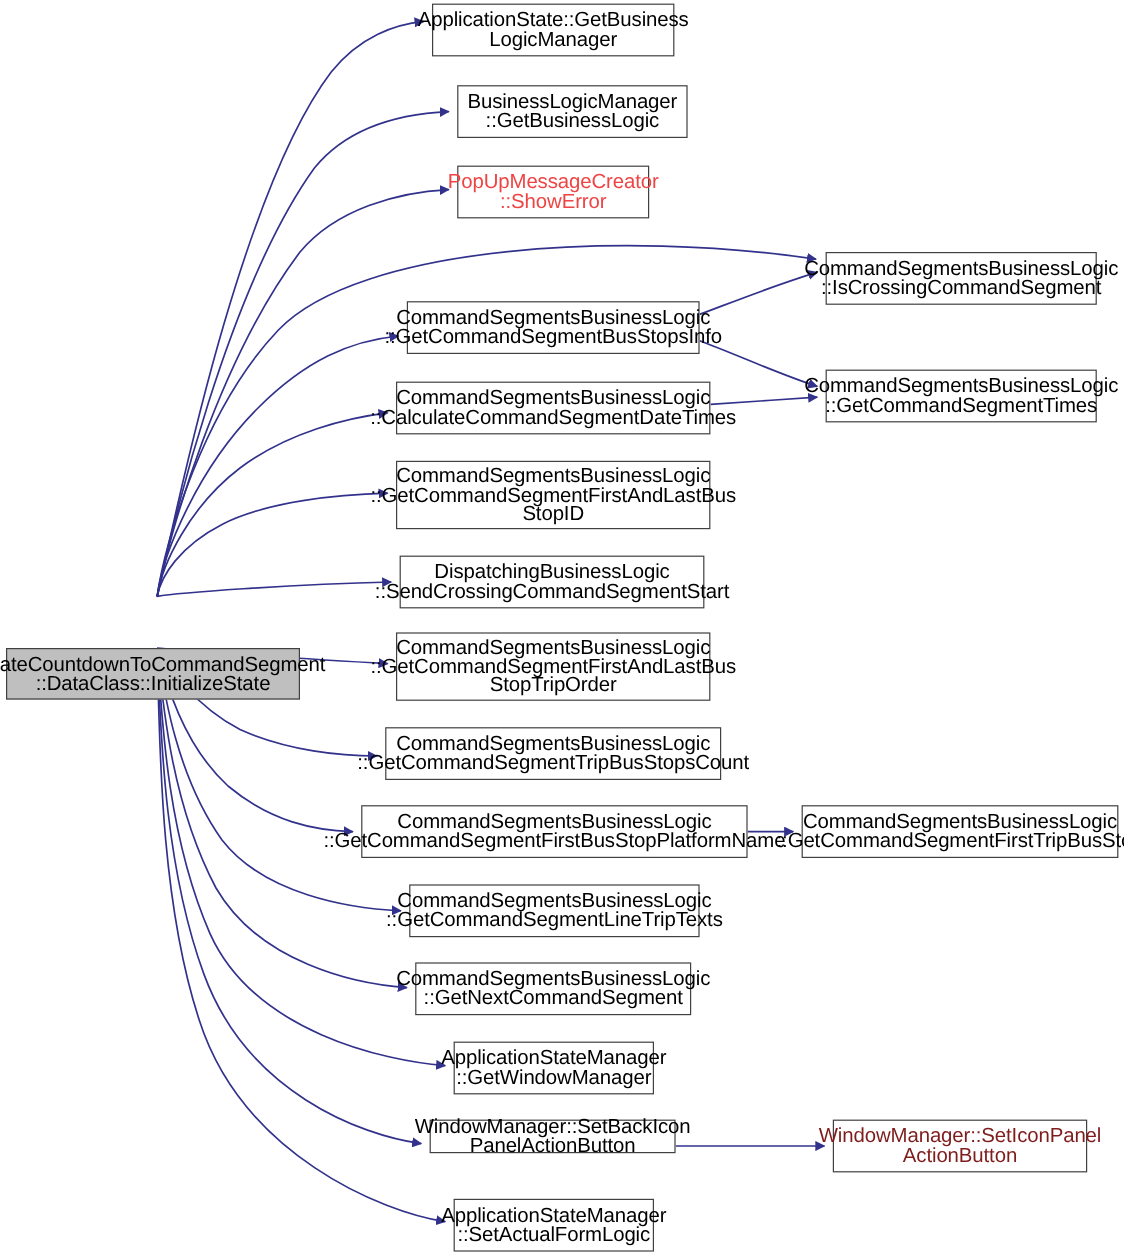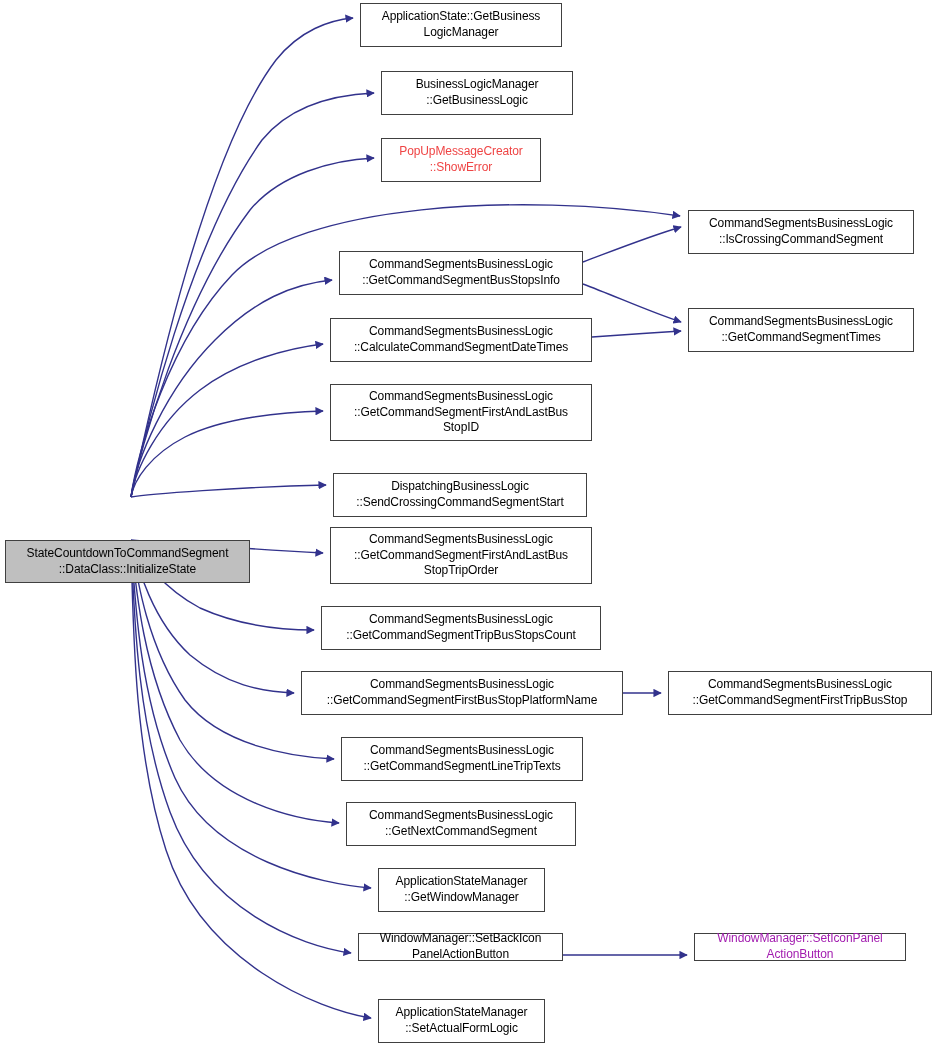"ApplicationState::GetBusiness" .node { font-size: 12px -> 17px }
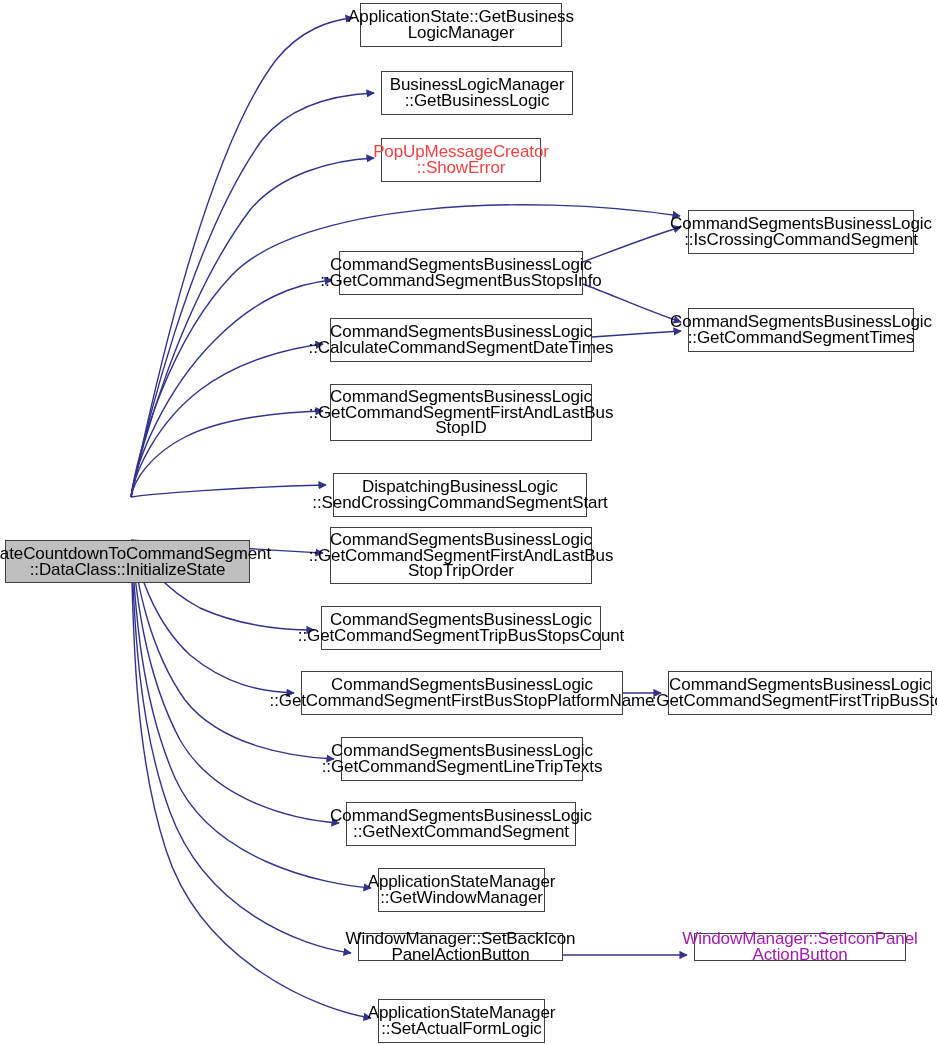"DispatchingBusinessLogic" div.node { margin-top: 10px -> none }
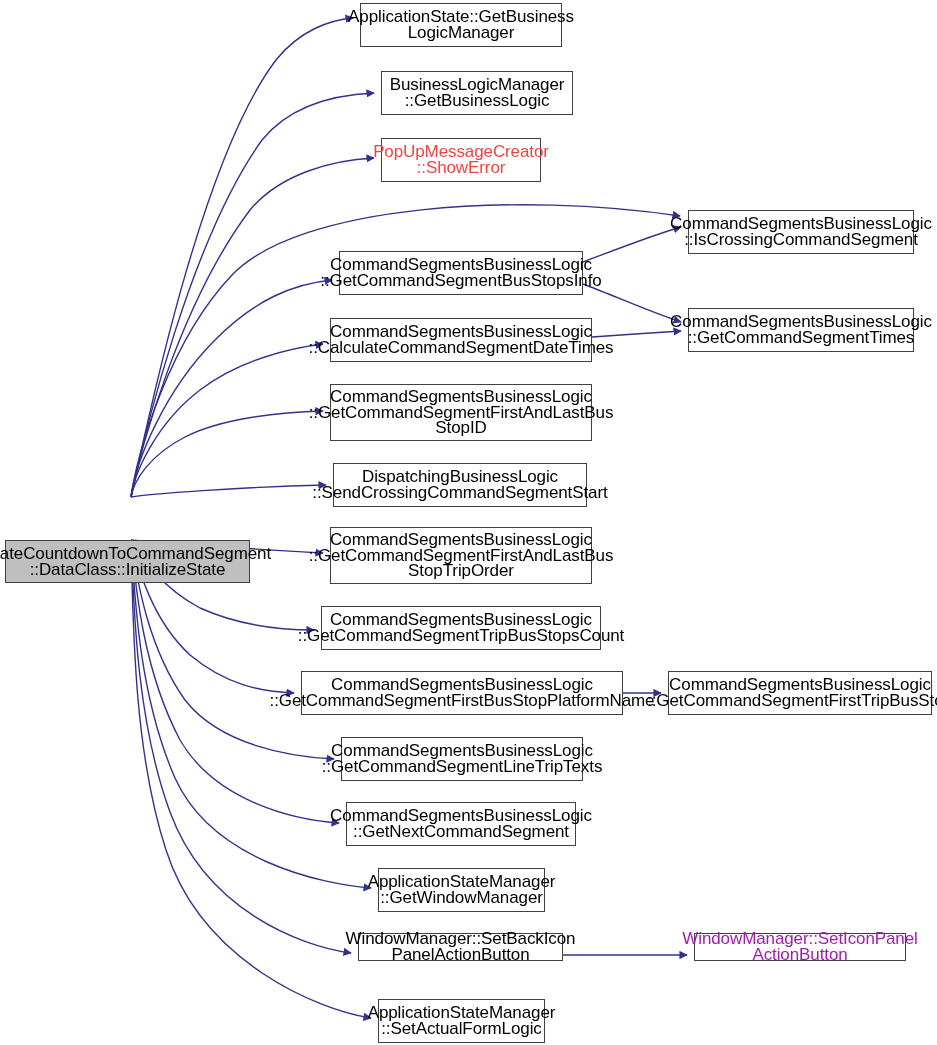"WindowManager::SetIconPanel" div.node { color: #a21caf -> #7f1d1d; height: 28px -> 44px }
